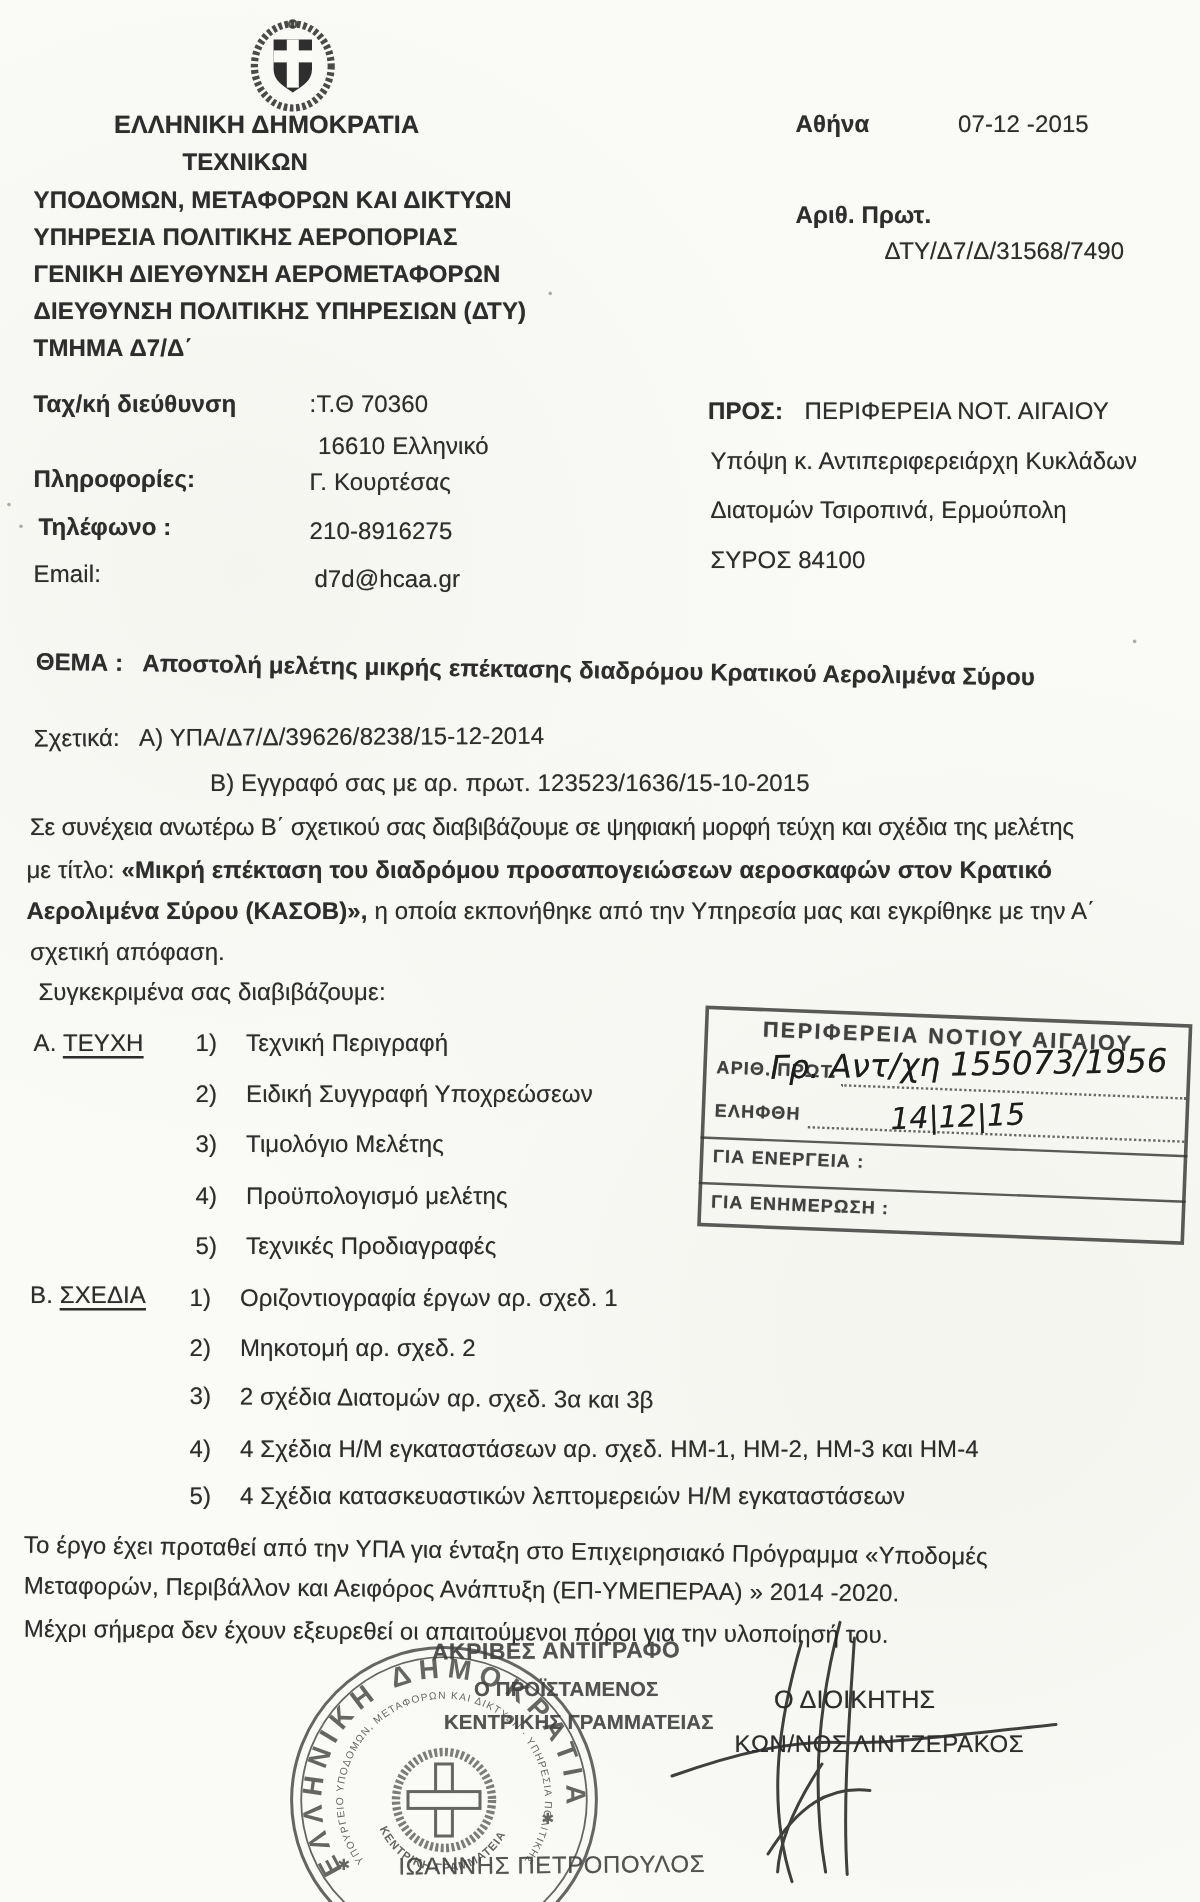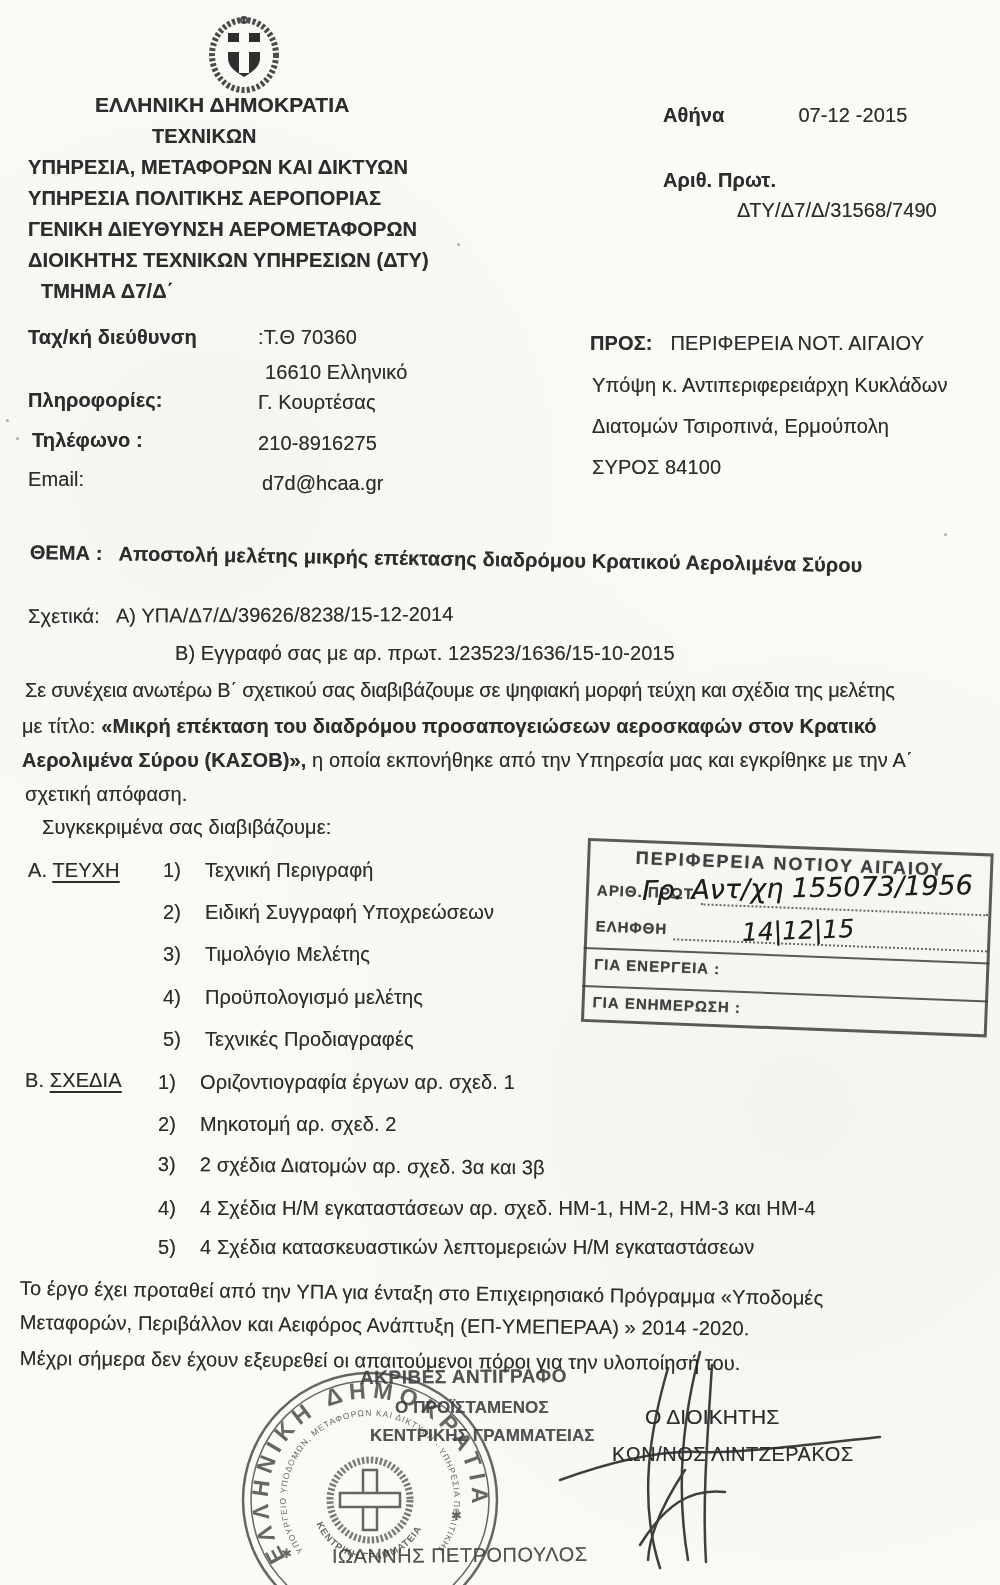"Αθήνα 07-12 -2015" div.ln { top: 103px -> 92px }
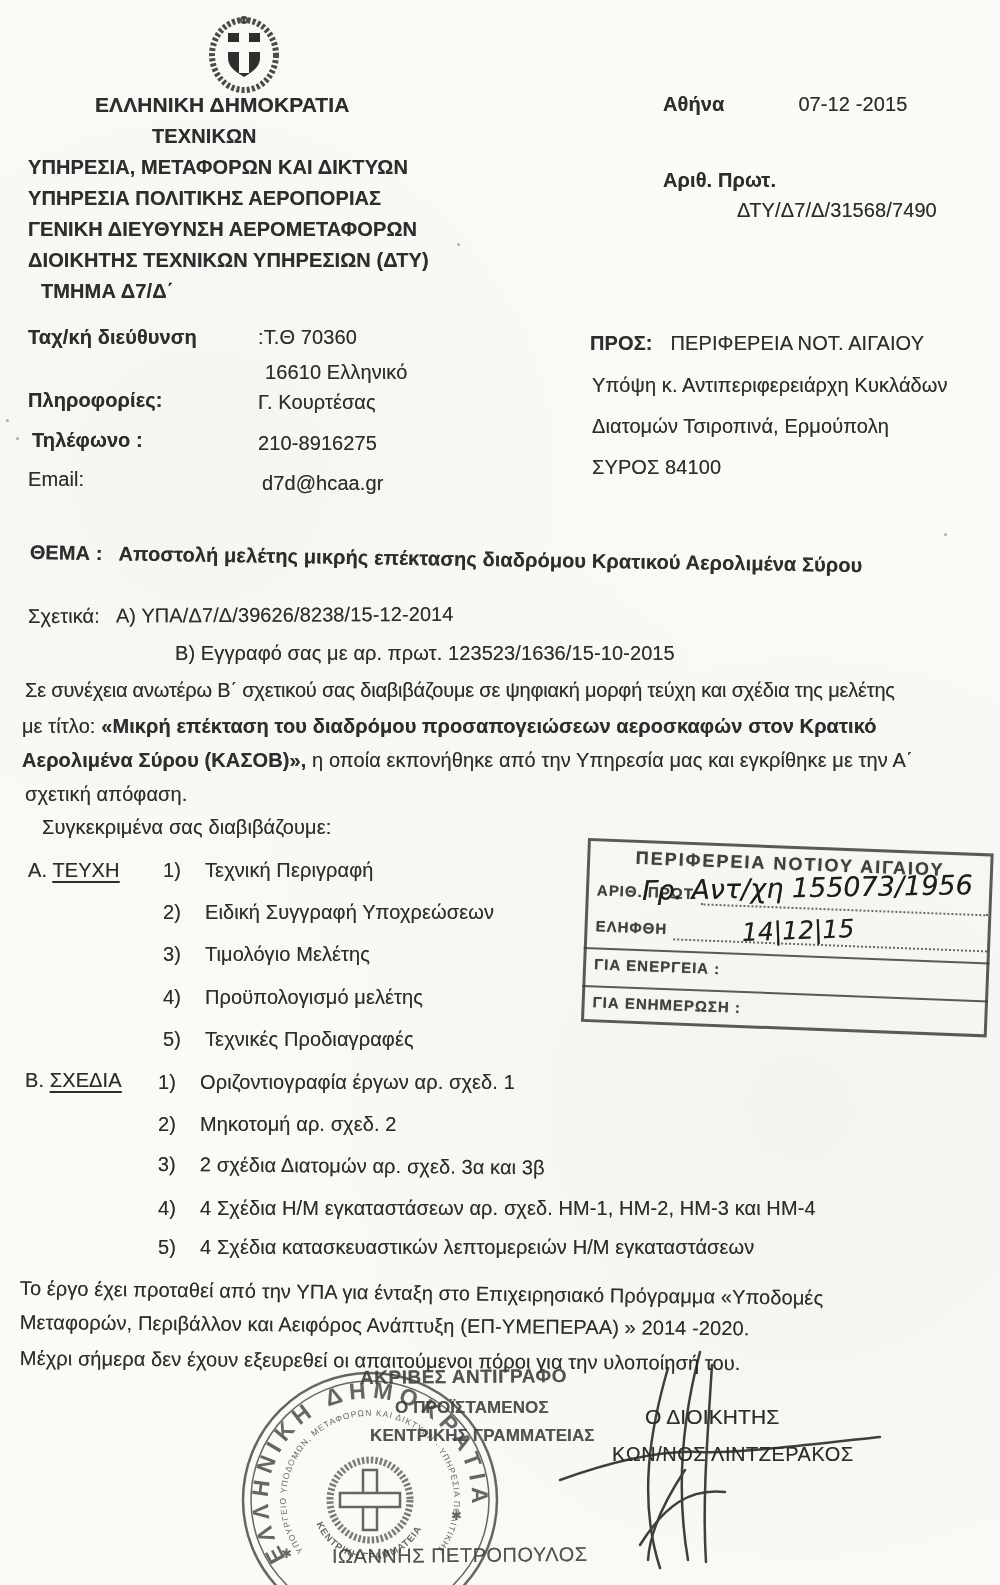"ΥΠΗΡΕΣΙΑ, ΜΕΤΑΦΟΡΩΝ ΚΑΙ ΔΙΚΤΥΩΝ" div.ln { text: ΥΠΗΡΕΣΙΑ -> ΥΠΟΔΟΜΩΝ }
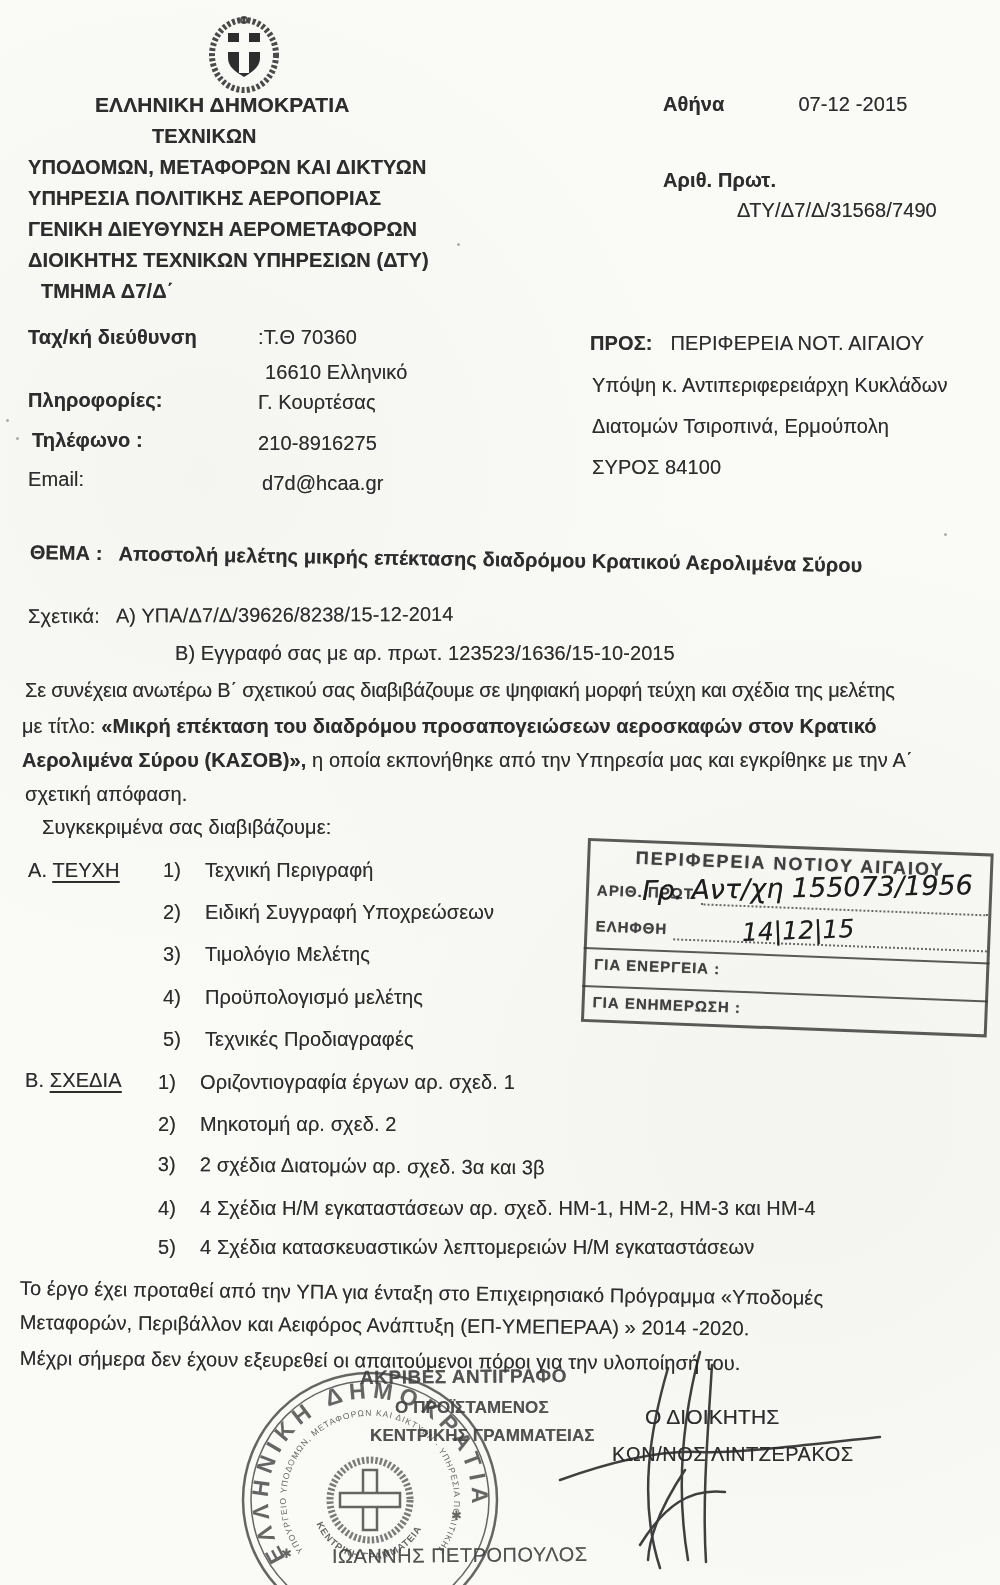"ΔΙΟΙΚΗΤΗΣ ΤΕΧΝΙΚΩΝ ΥΠΗΡΕΣΙΩΝ (ΔΤΥ)" div.ln { text: ΔΙΟΙΚΗΤΗΣ ΤΕΧΝΙΚΩΝ -> ΔΙΕΥΘΥΝΣΗ ΠΟΛΙΤΙΚΗΣ }
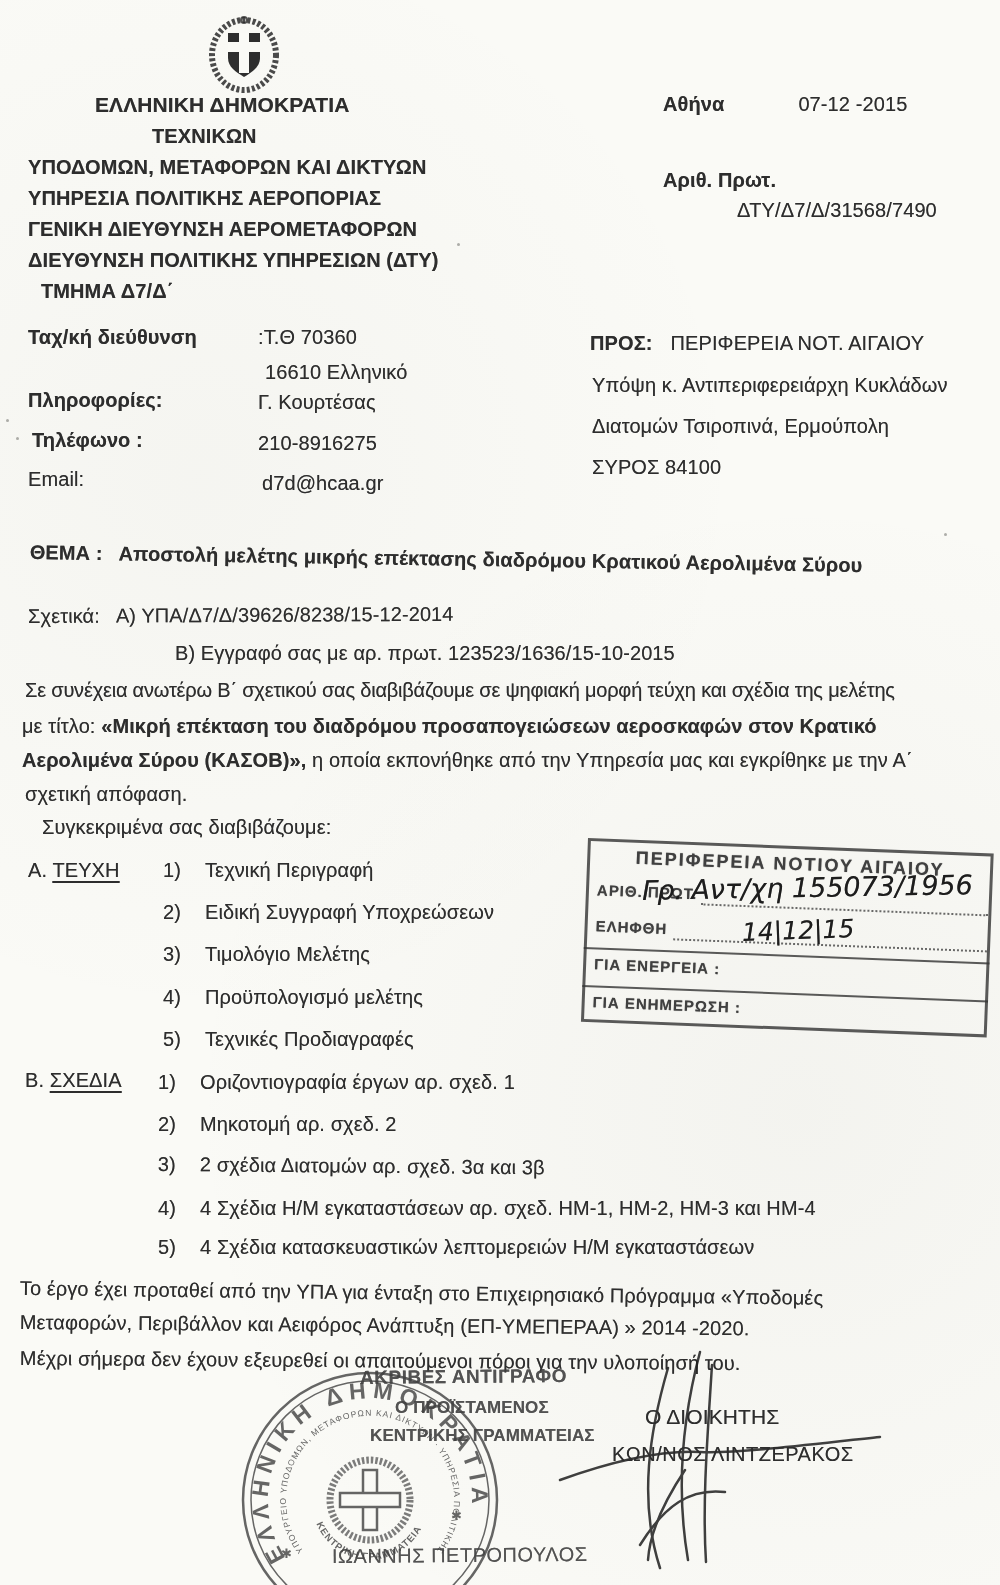"ΤΜΗΜΑ Δ7/Δ΄" div.ln { left: 41px -> 28px }
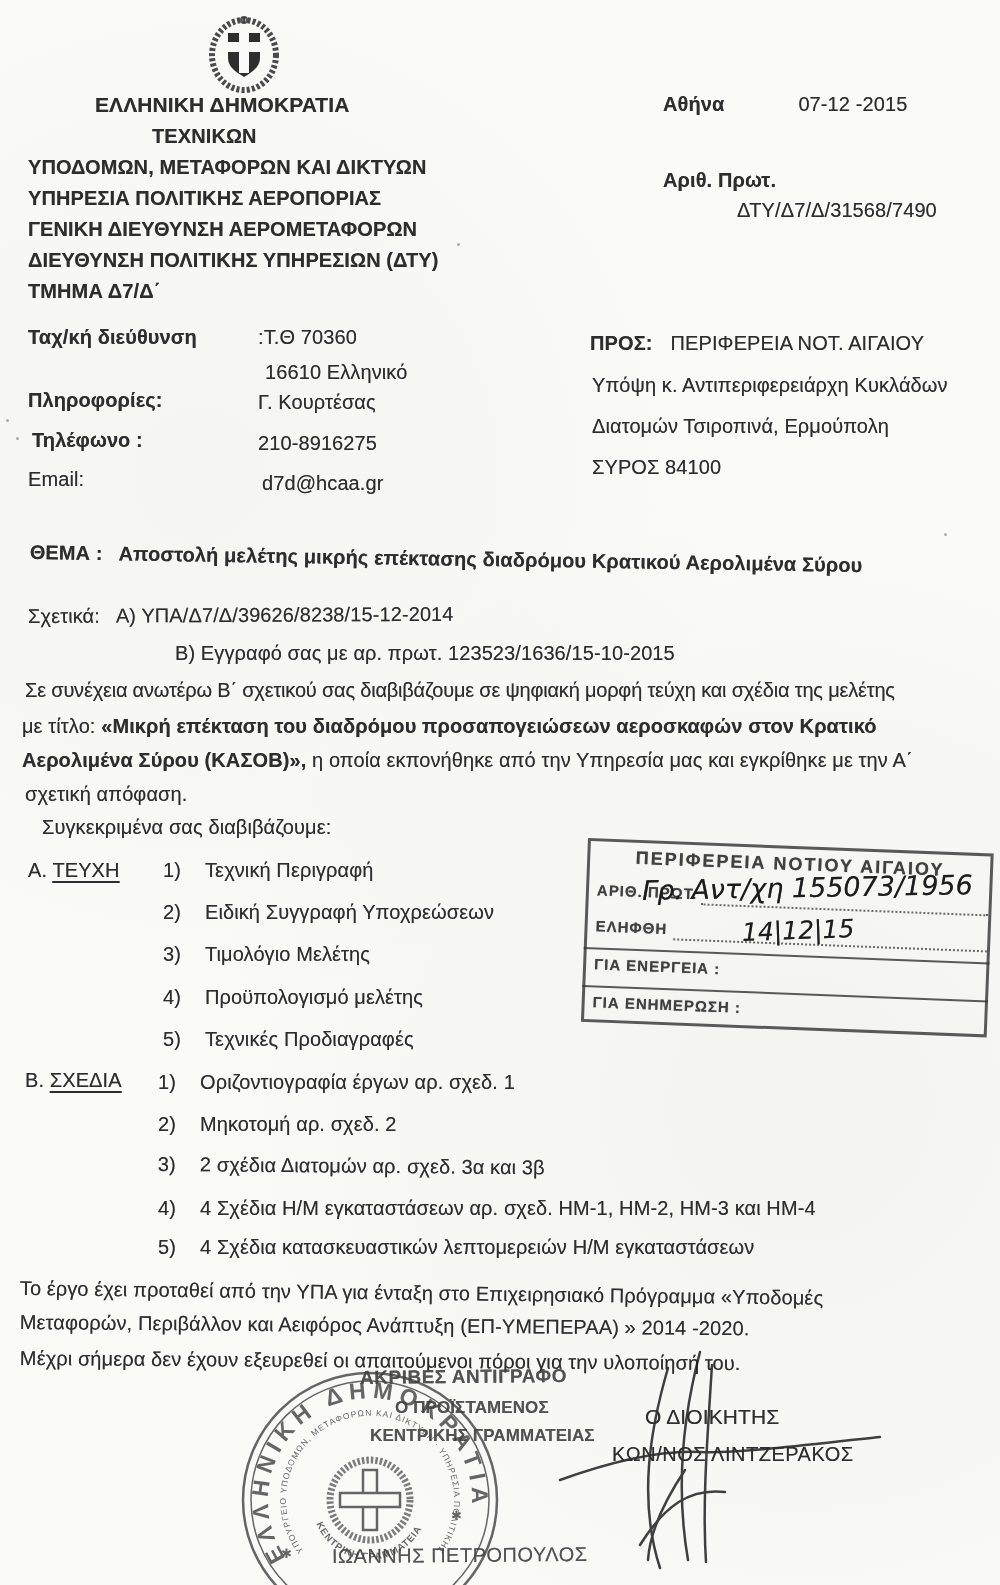"Συγκεκριμένα σας διαβιβάζουμε:" div.ln { left: 42px -> 32px }
